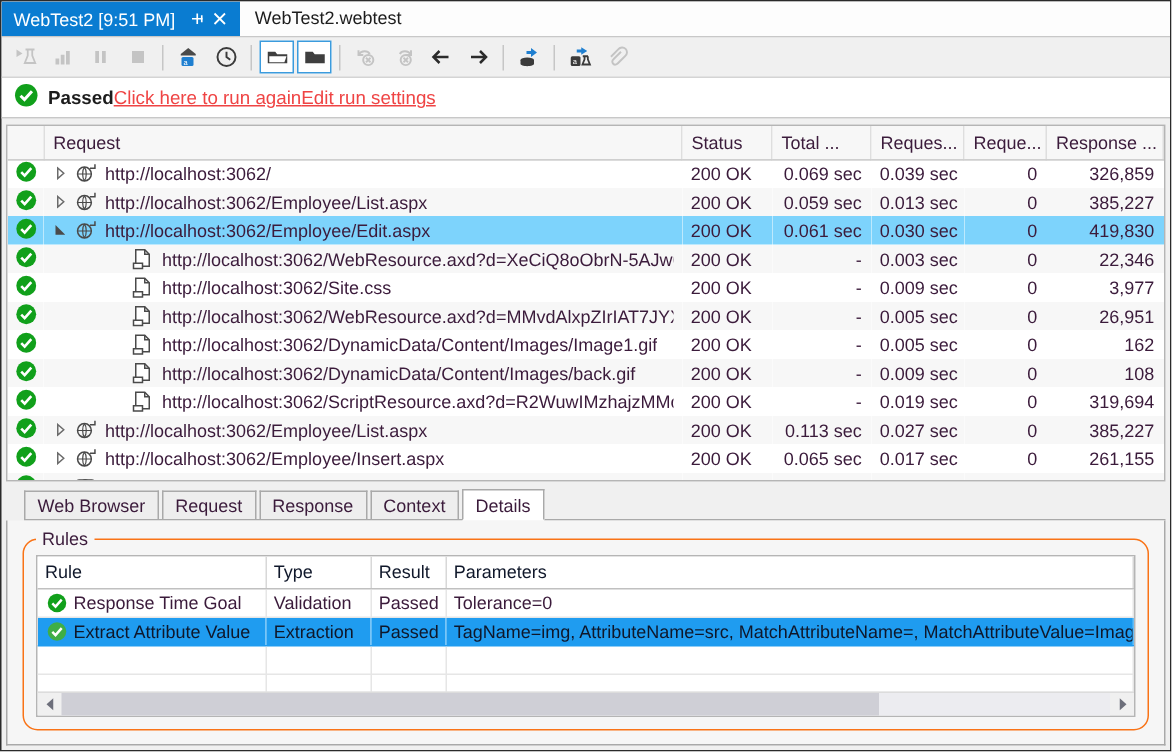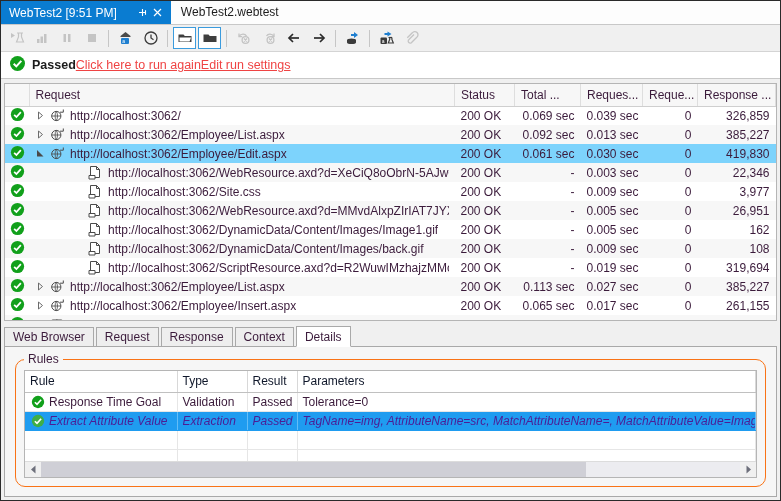"WebTest2 [9:51 PM]" .tab-active .tab-label { margin-right: 18px -> 7px }
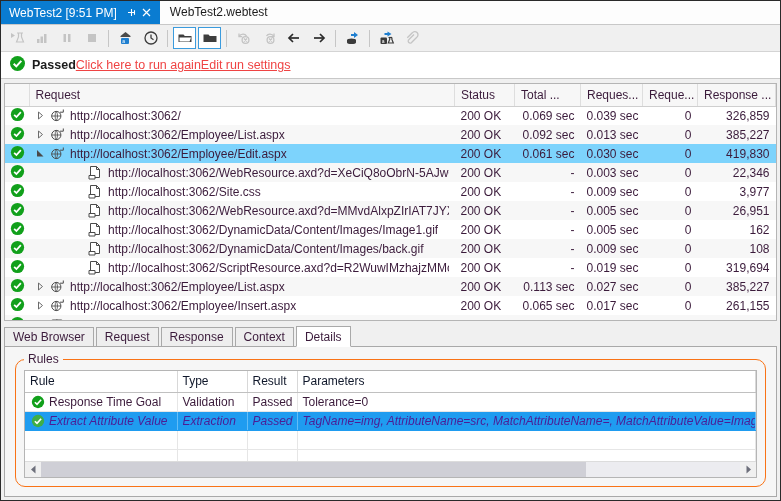"0.092 sec" td.num { text: 0.092 -> 0.059 }
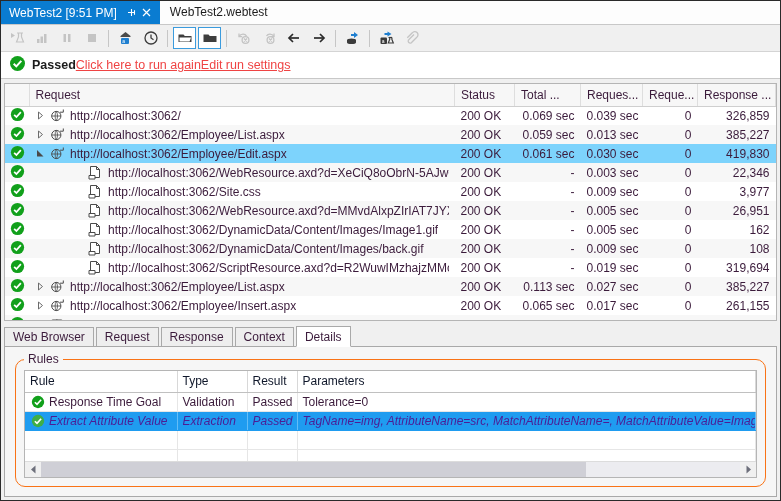"Web Browser" .lowertabs { left: 3px -> 15px }
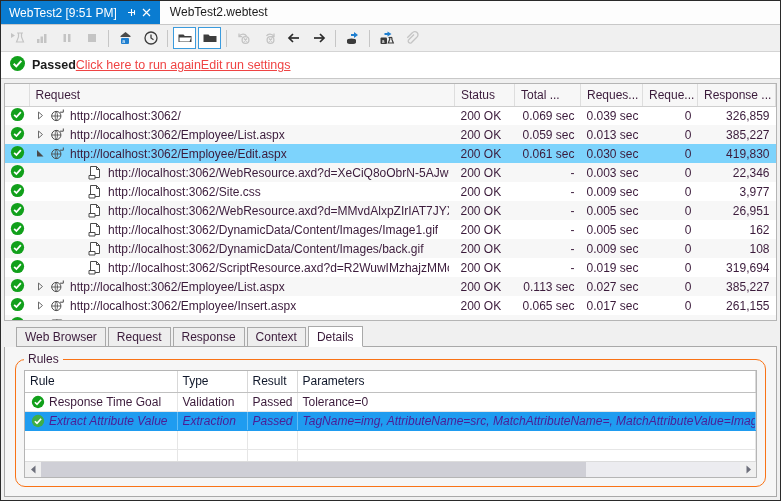"Extract Attribute Value" table.rules tr.selrow td { color: #4c1d95 -> #0f172a; font-style: italic -> none }
